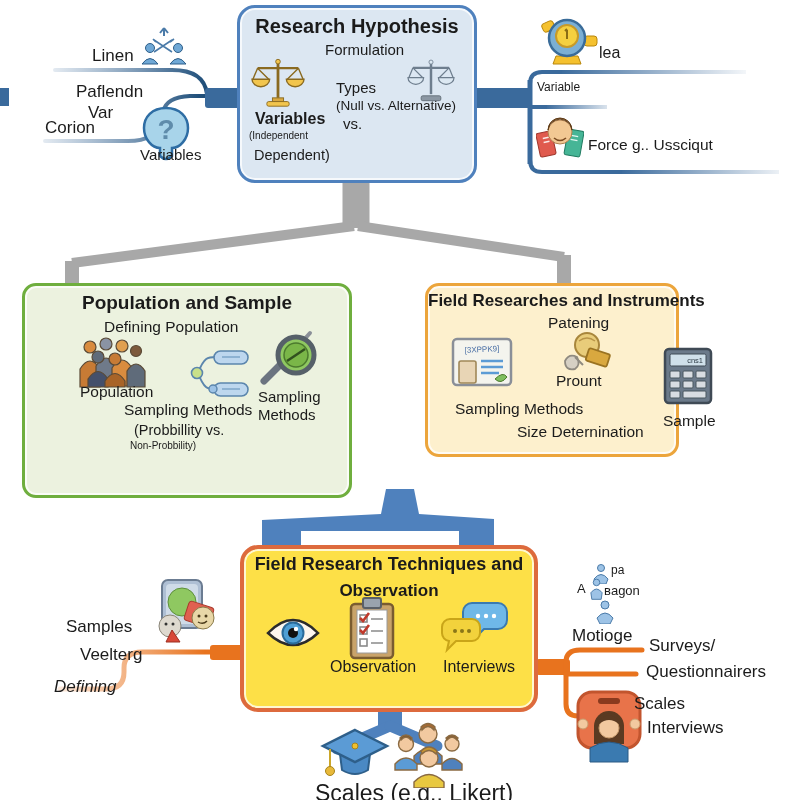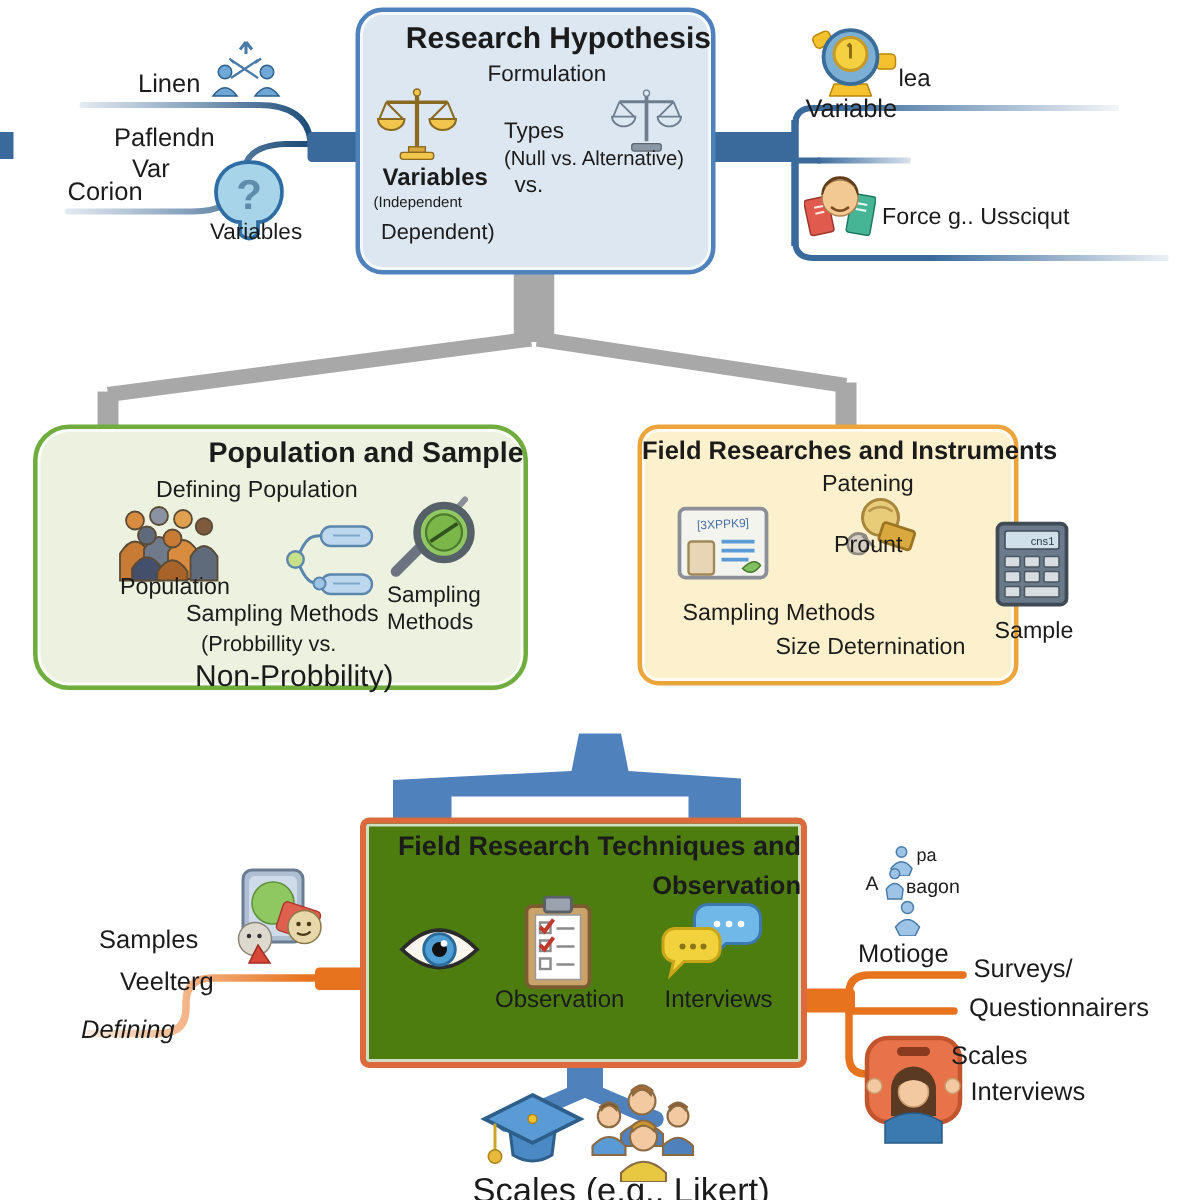"Research Hypothesis" .ctr { text-align: right -> center }
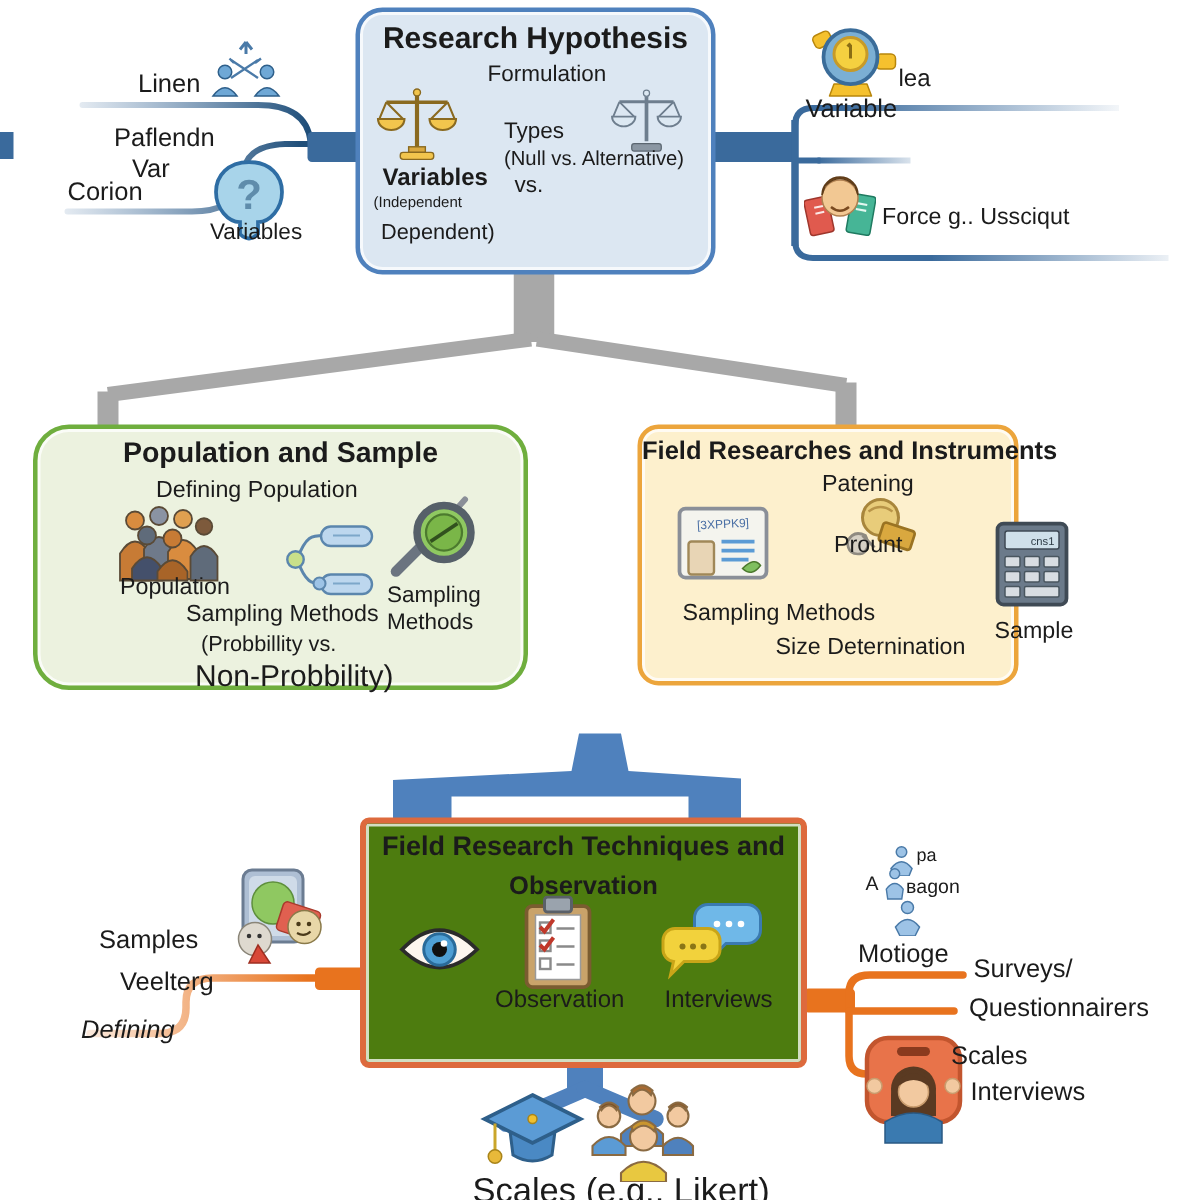"Variable" div.t { font-size: 17px -> 12px; top: 64px -> 81px }
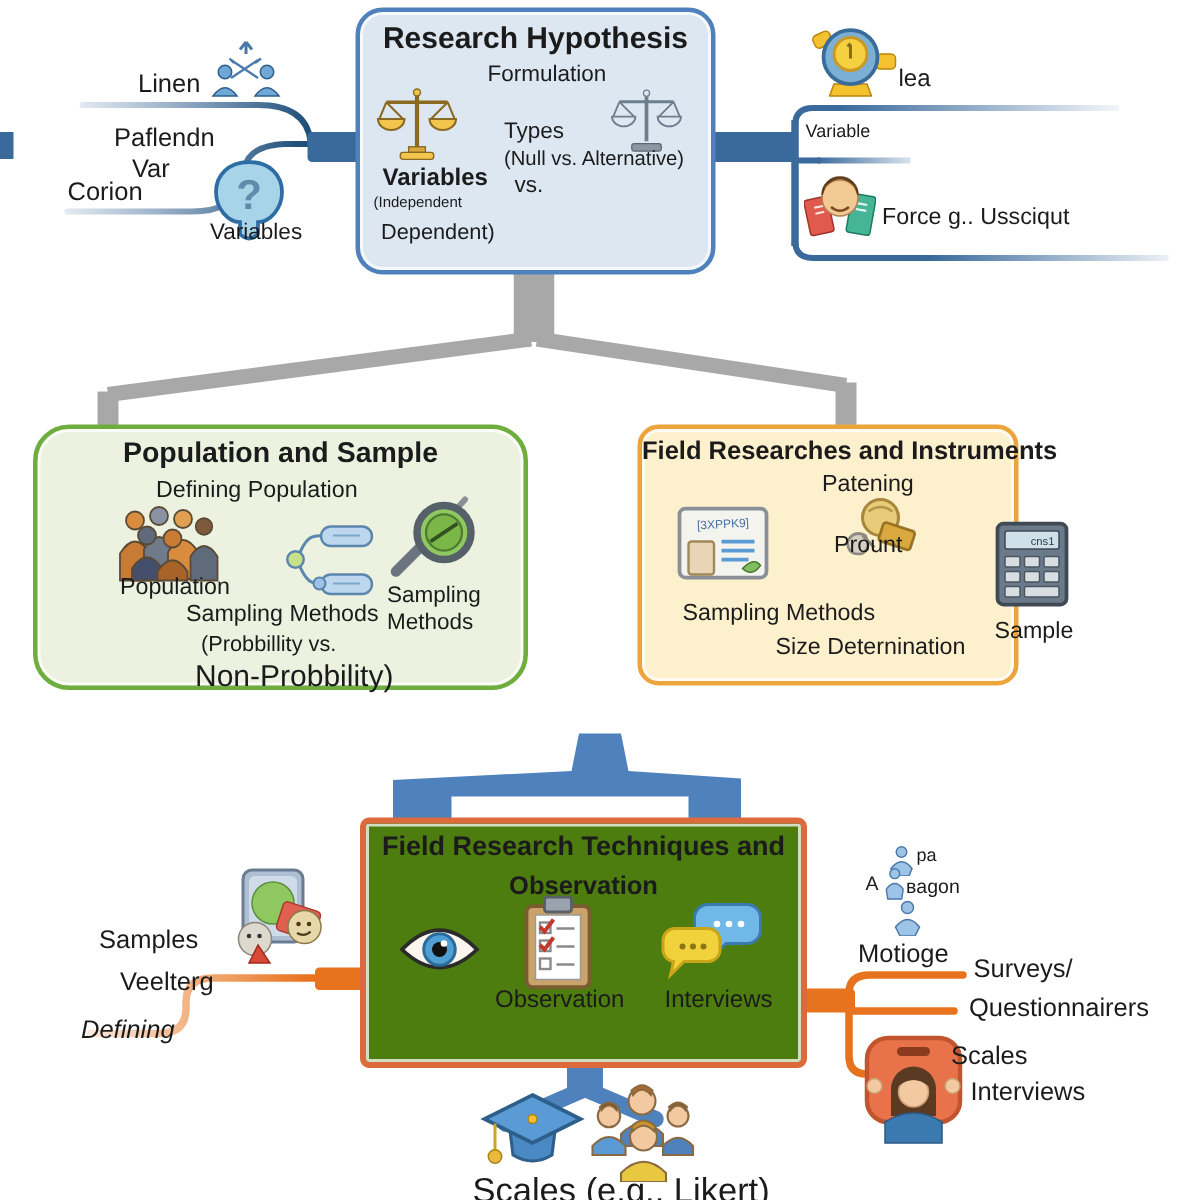"Population and Sample" #box-pop { border-radius: 24px -> 14px; height: 177px -> 215px }
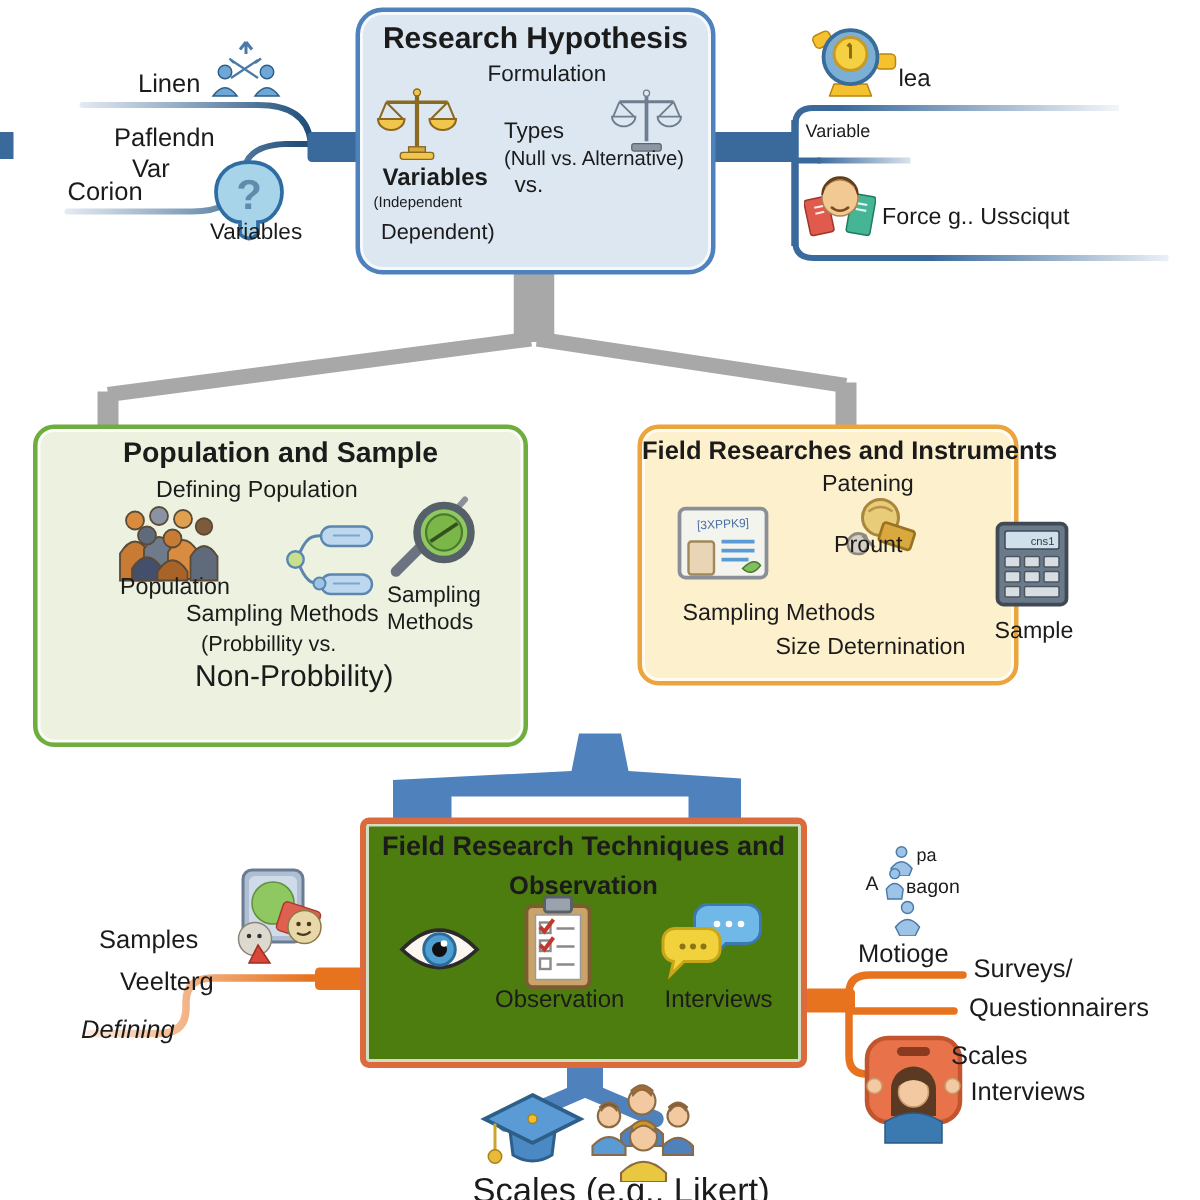"Prount" div.t { top: 356px -> 373px }
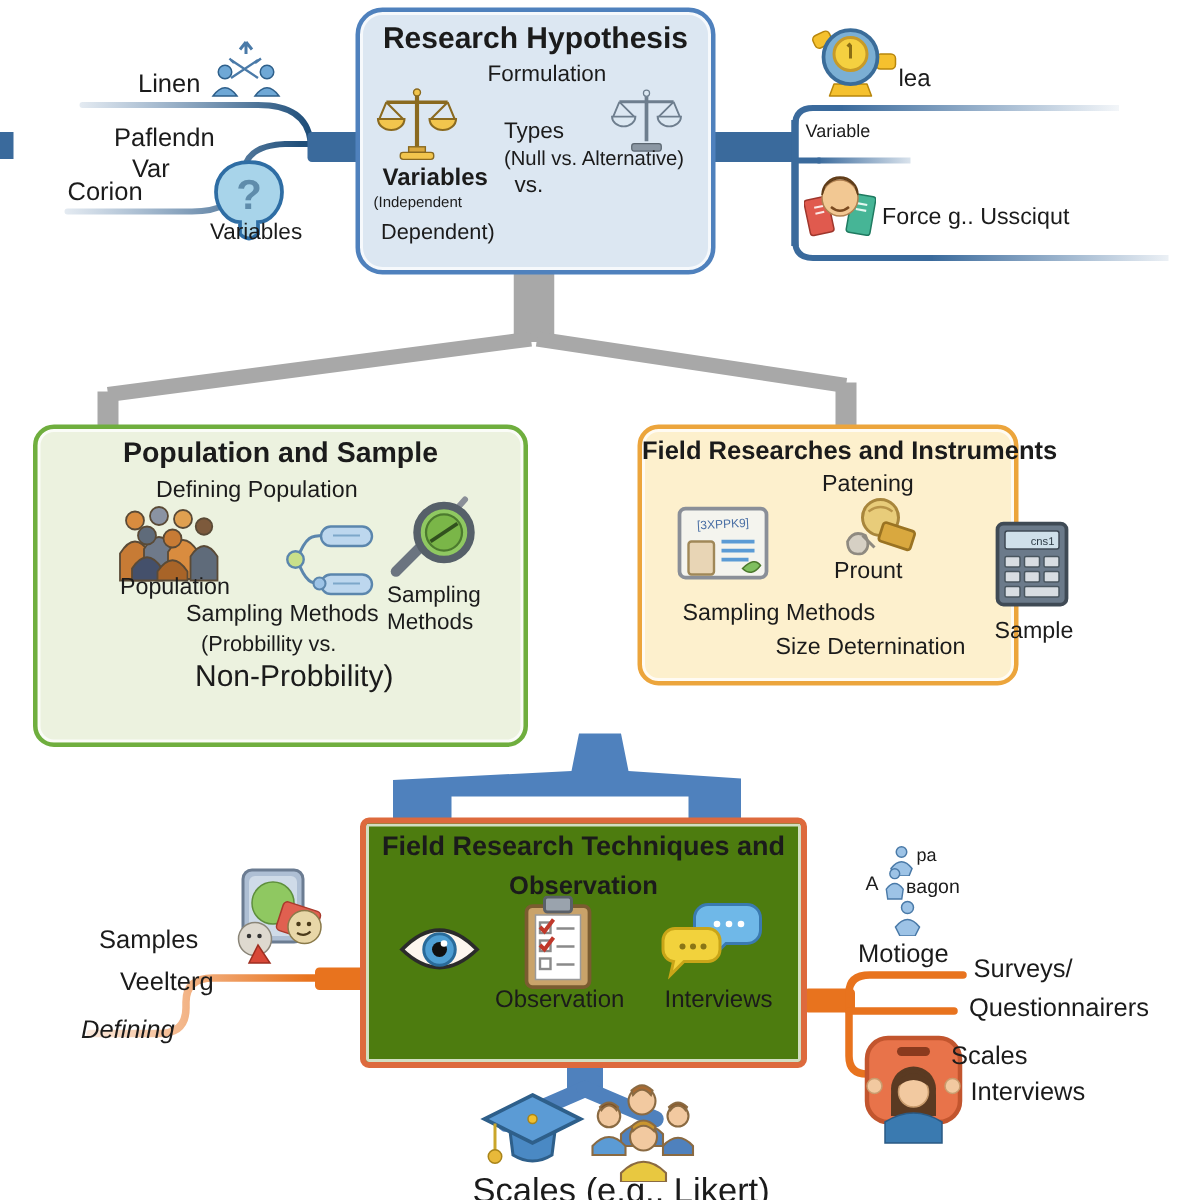"Non-Probbility)" div.t { font-size: 20px -> 10px }
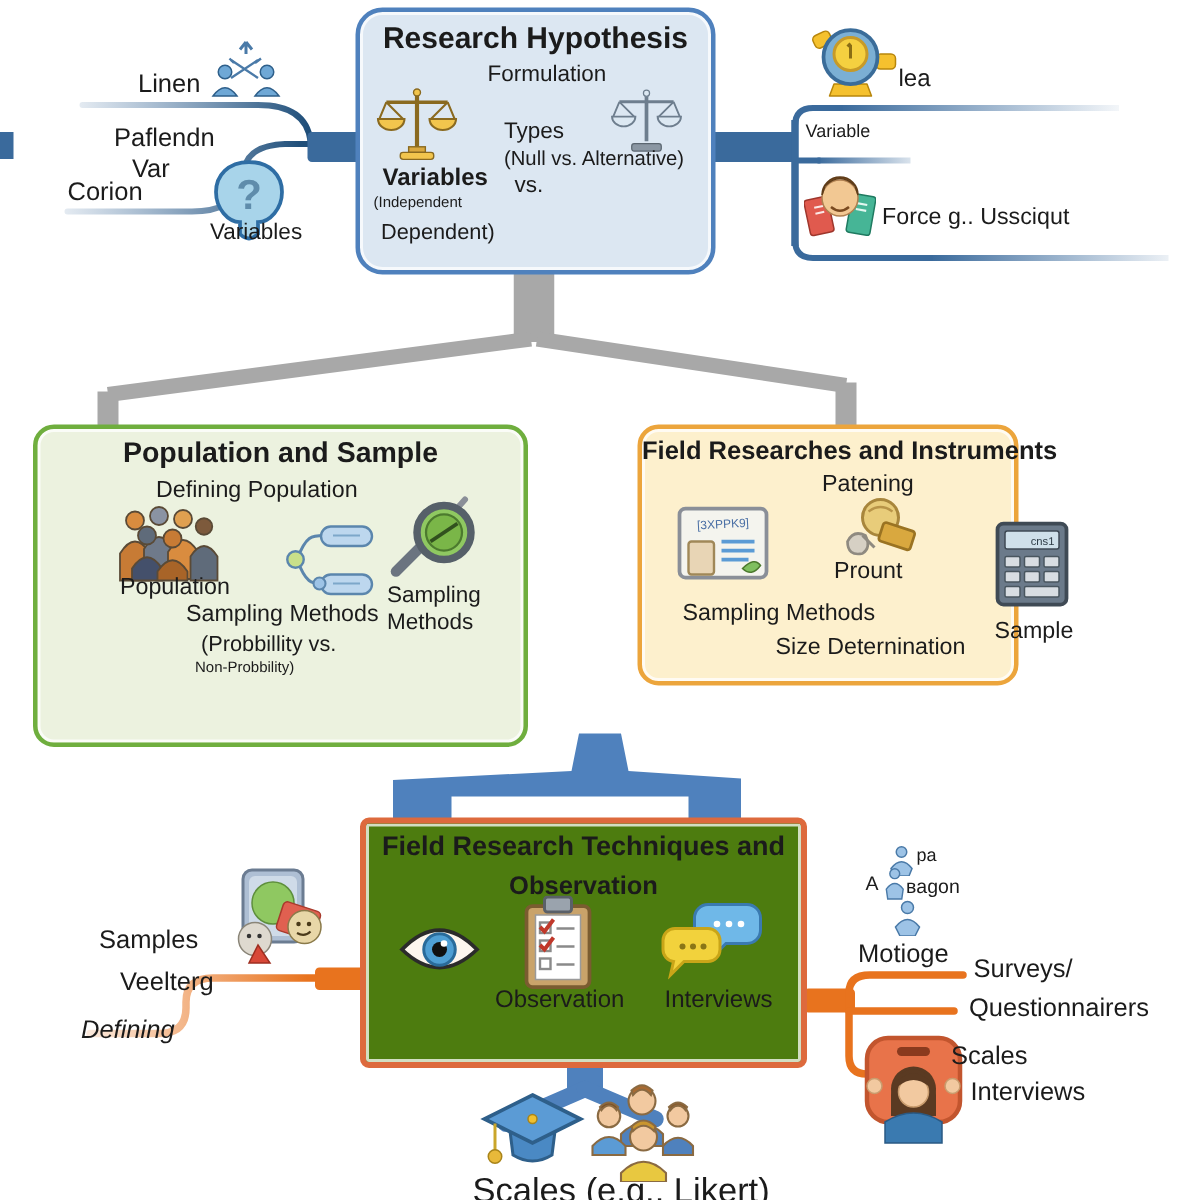"Field Research Techniques and" #box-tech { background: #4d7c0f -> #fde047; border-radius: 6px -> 18px }
